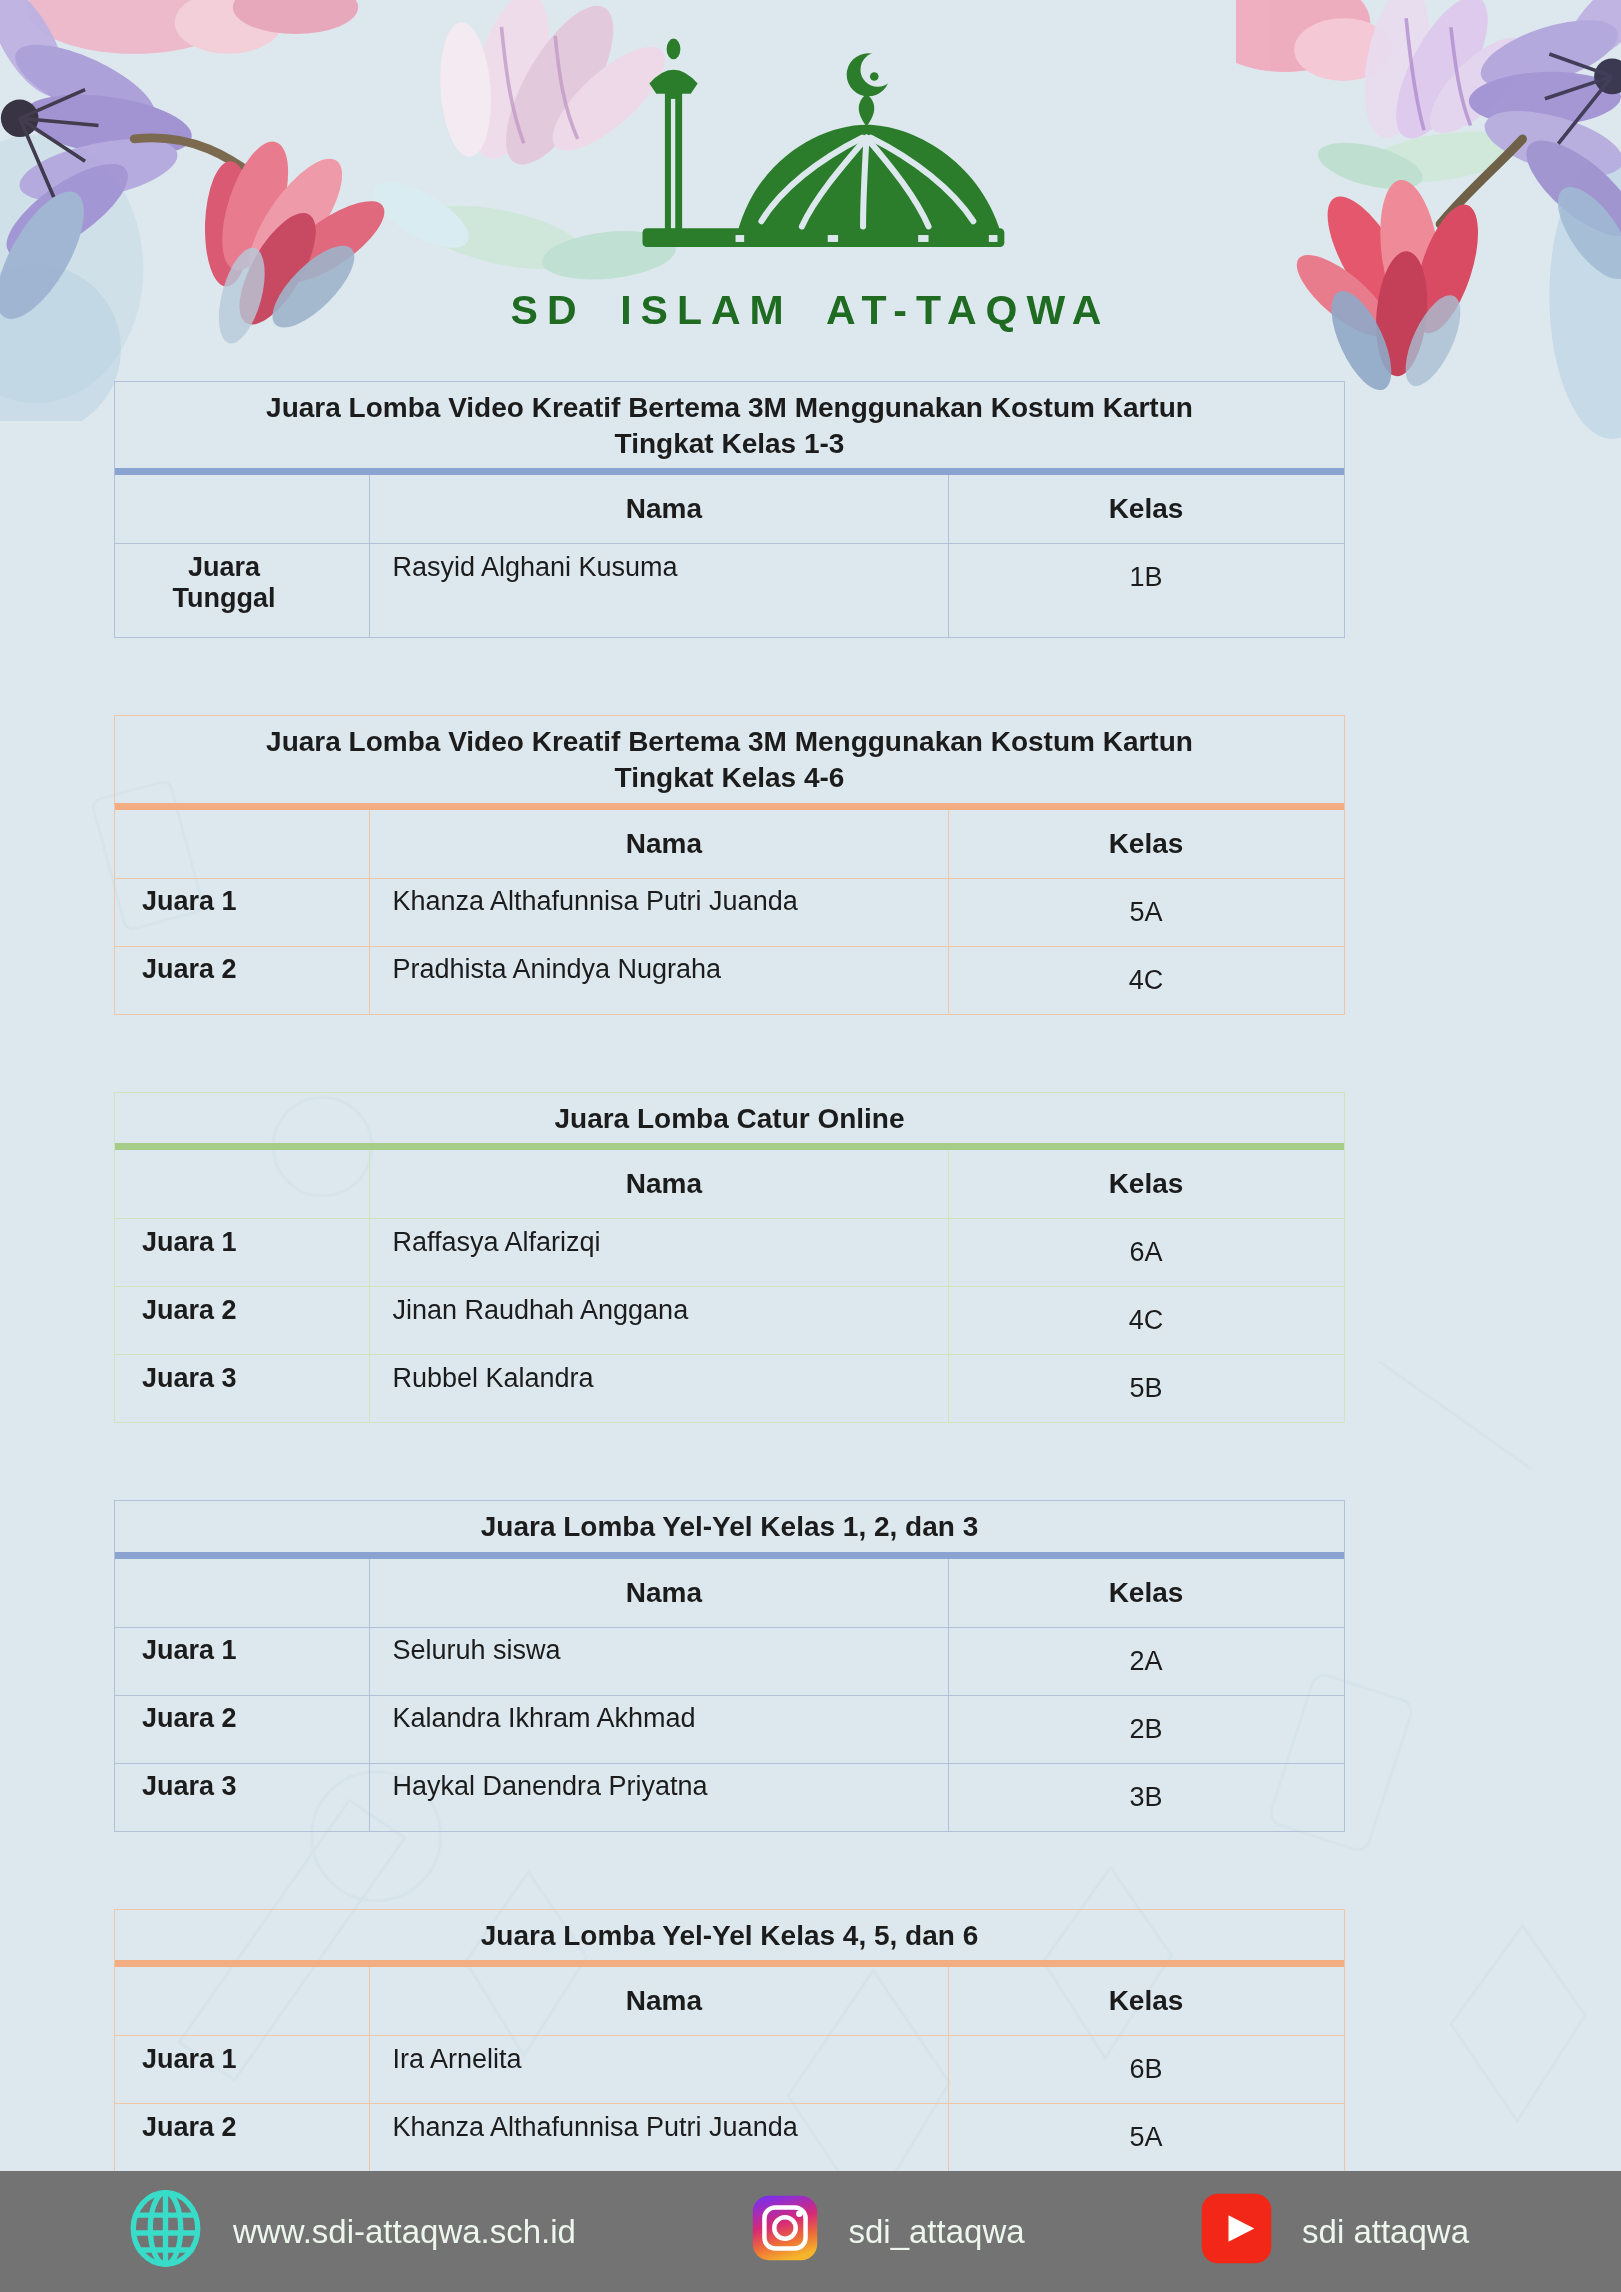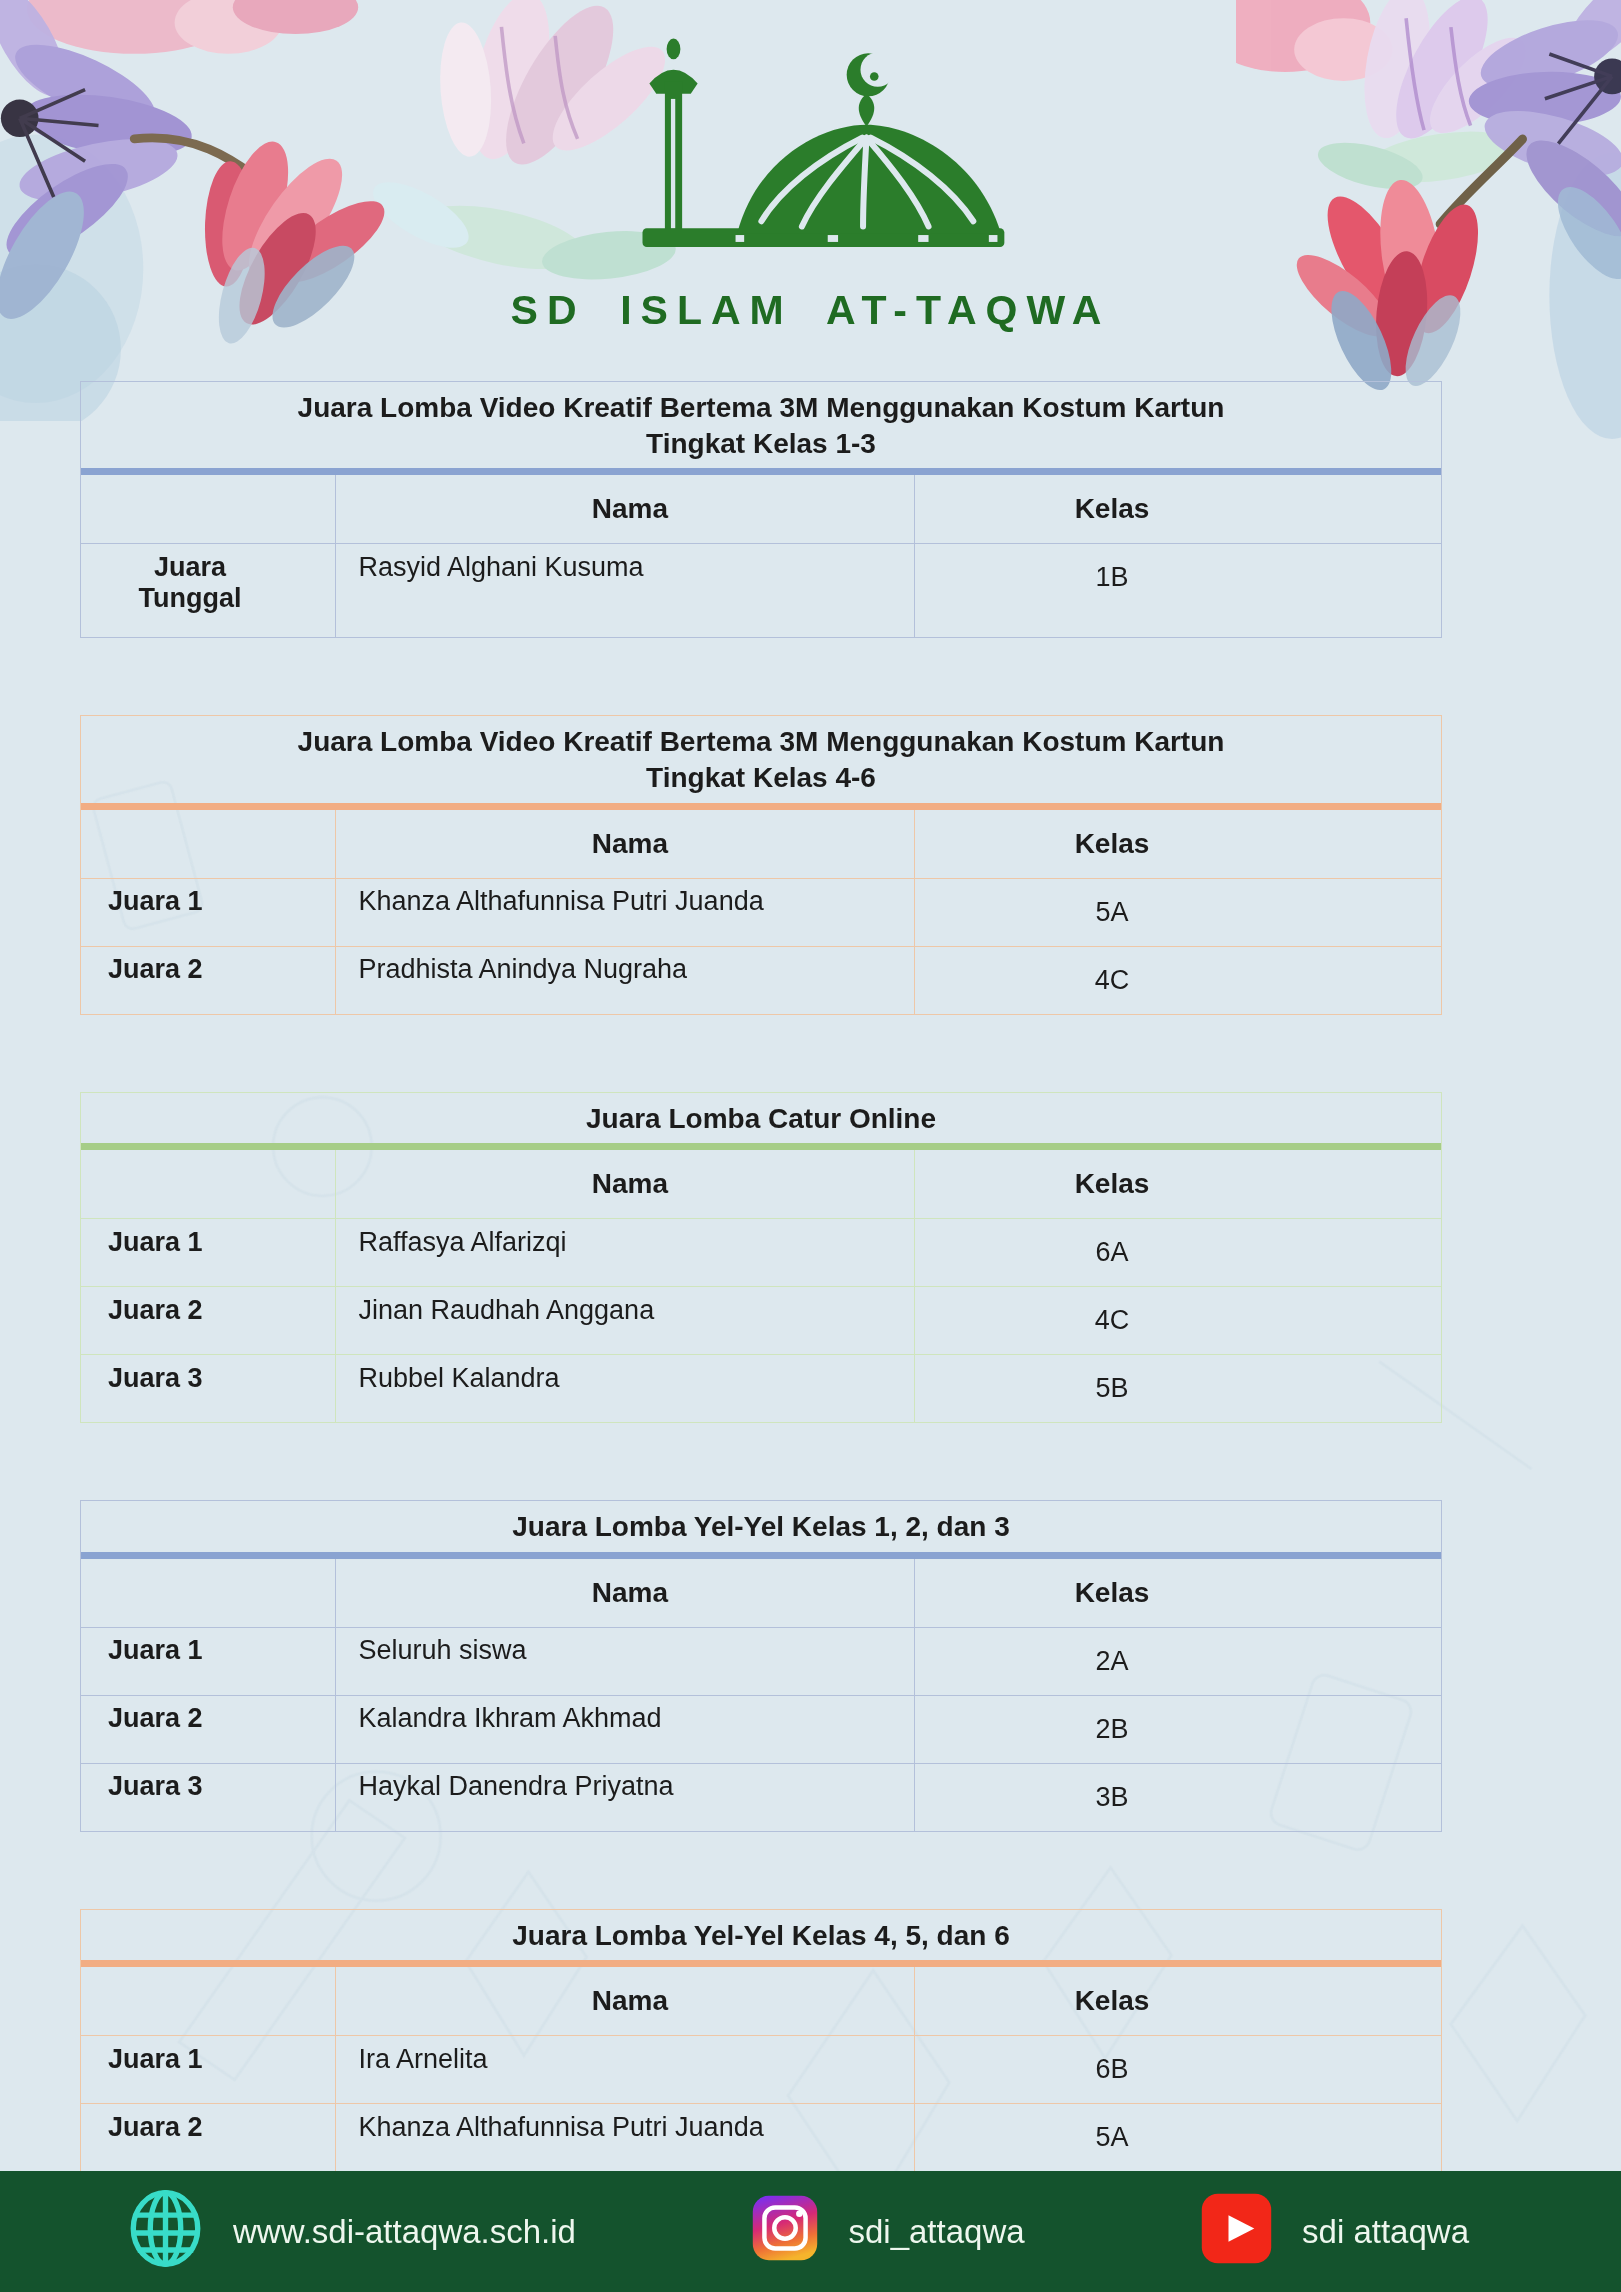"Juara Lomba Video Kreatif Bertema" .award-table { margin: 0 0 77px 80px -> 0 0 77px 114px; width: 1362px -> 1231px }
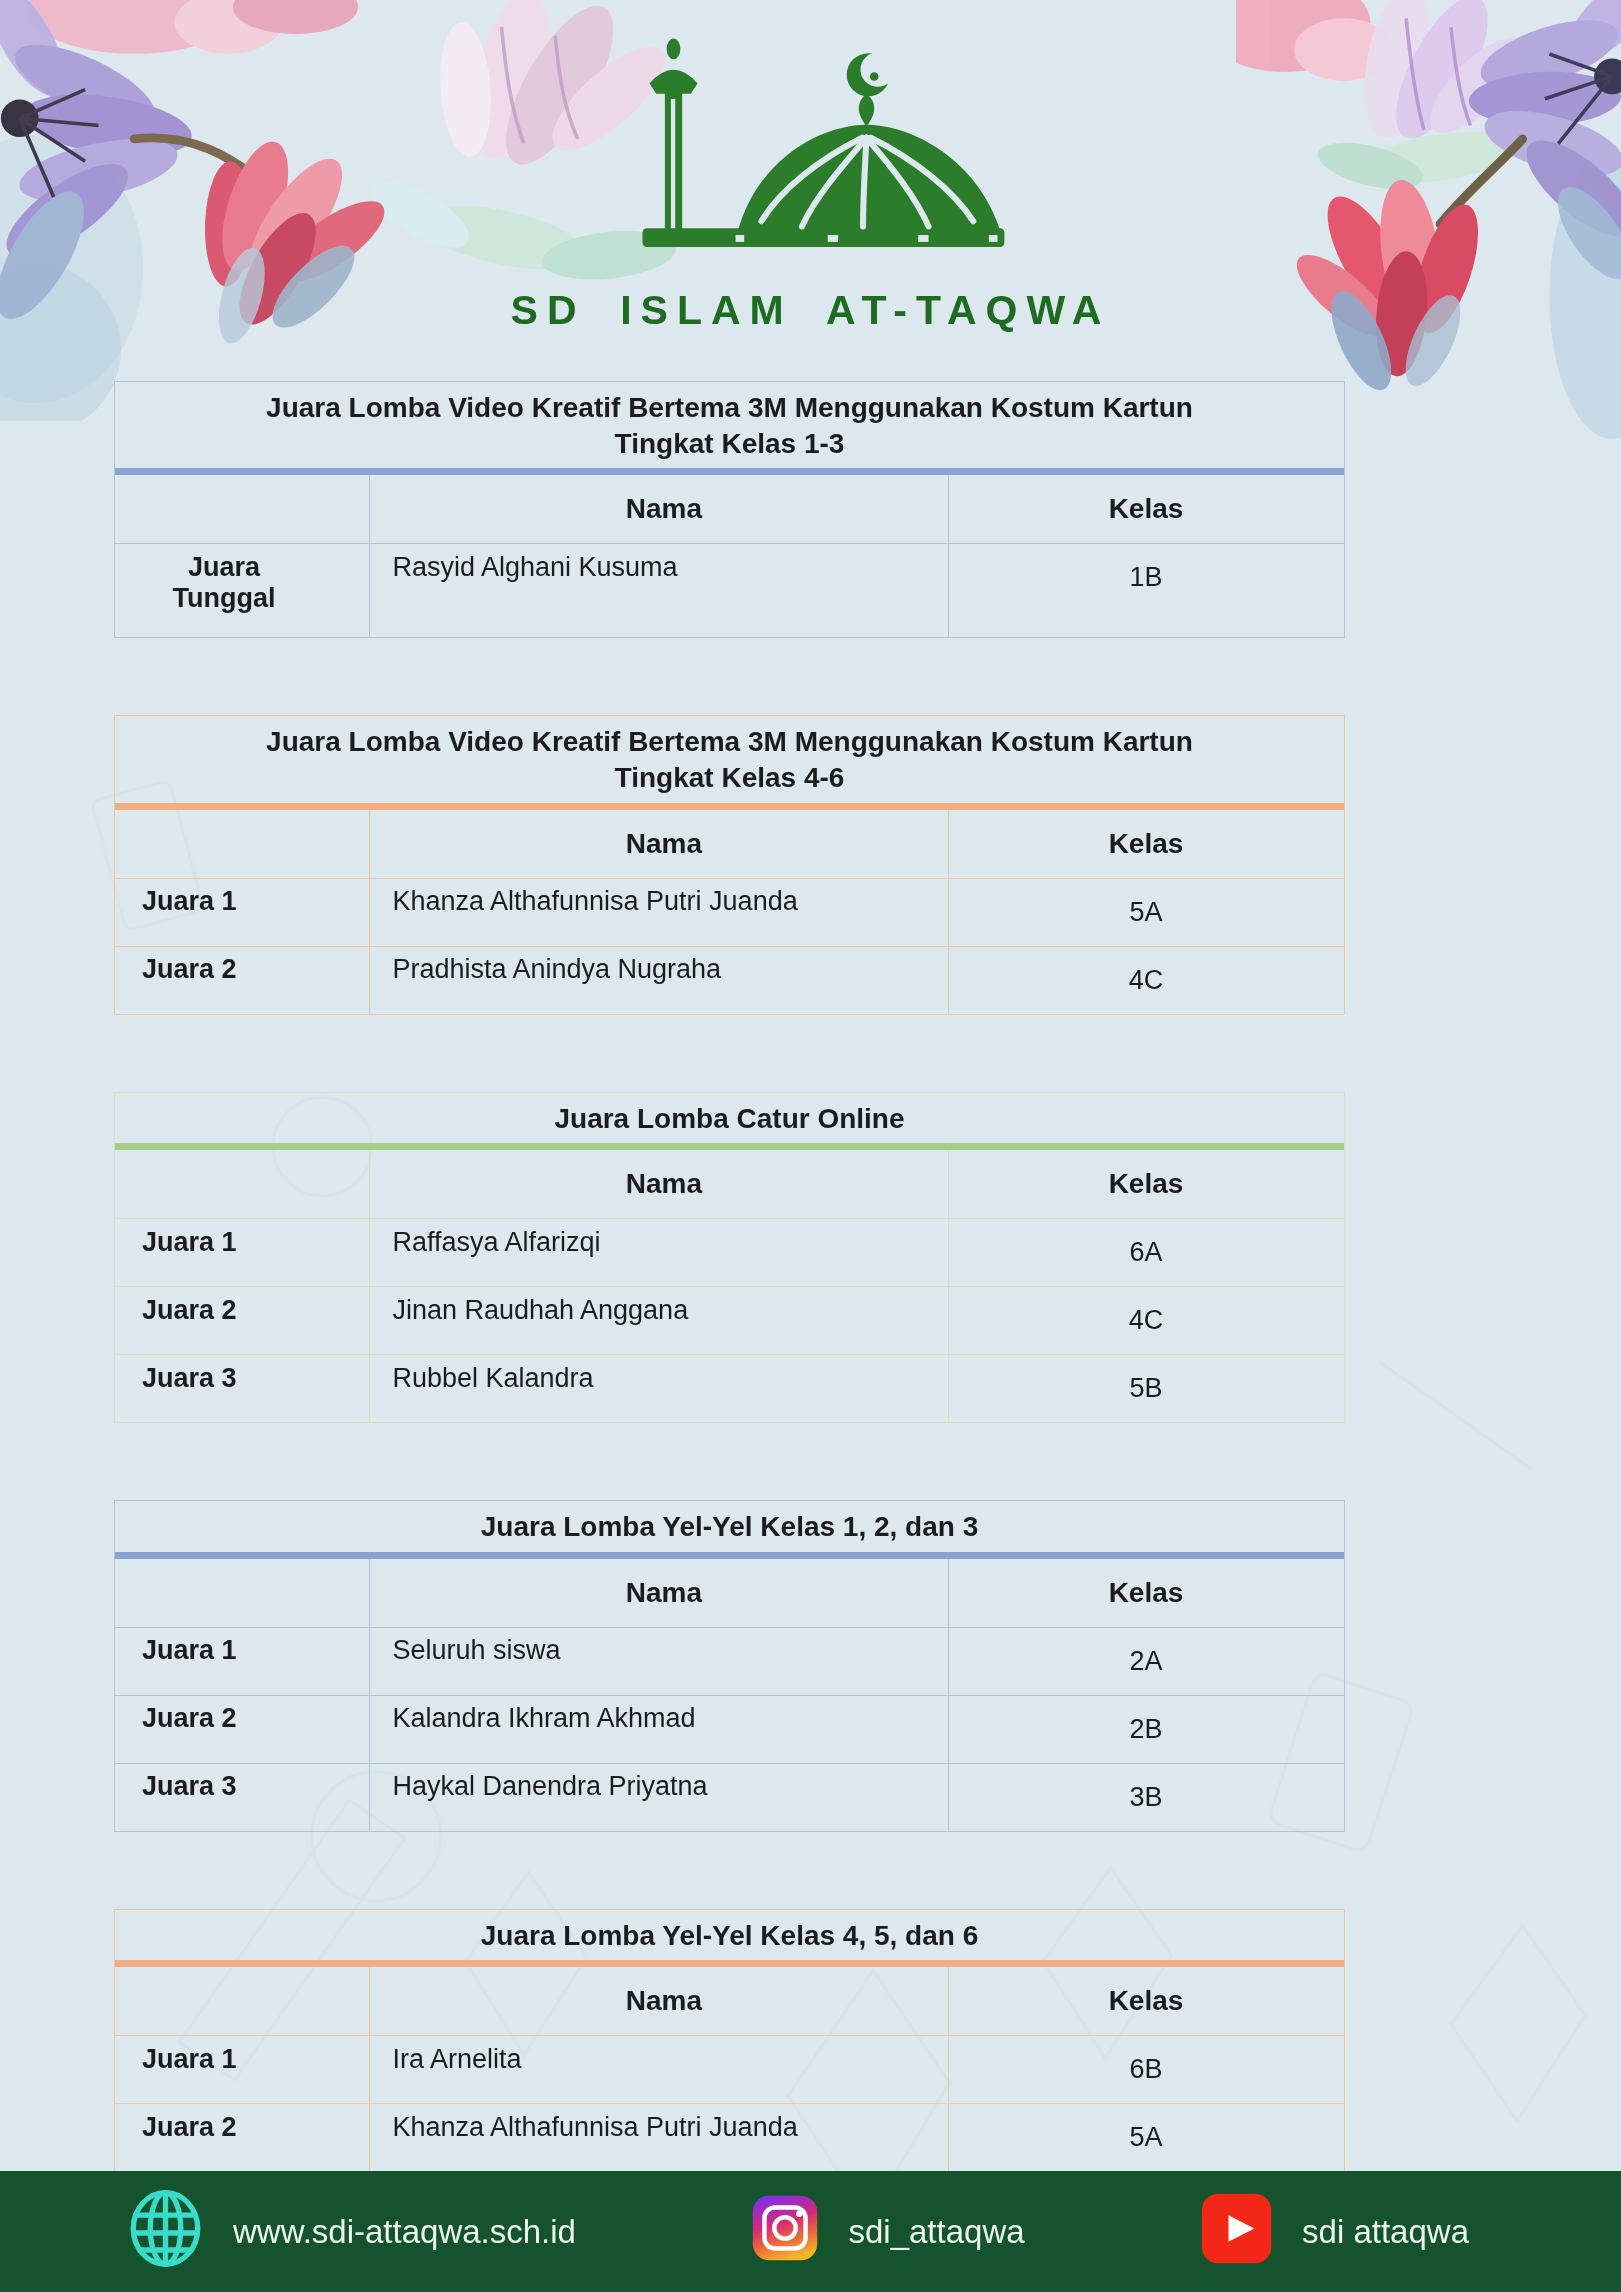"www.sdi-attaqwa.sch.id" .footer { background: #14532d -> #737373 }
